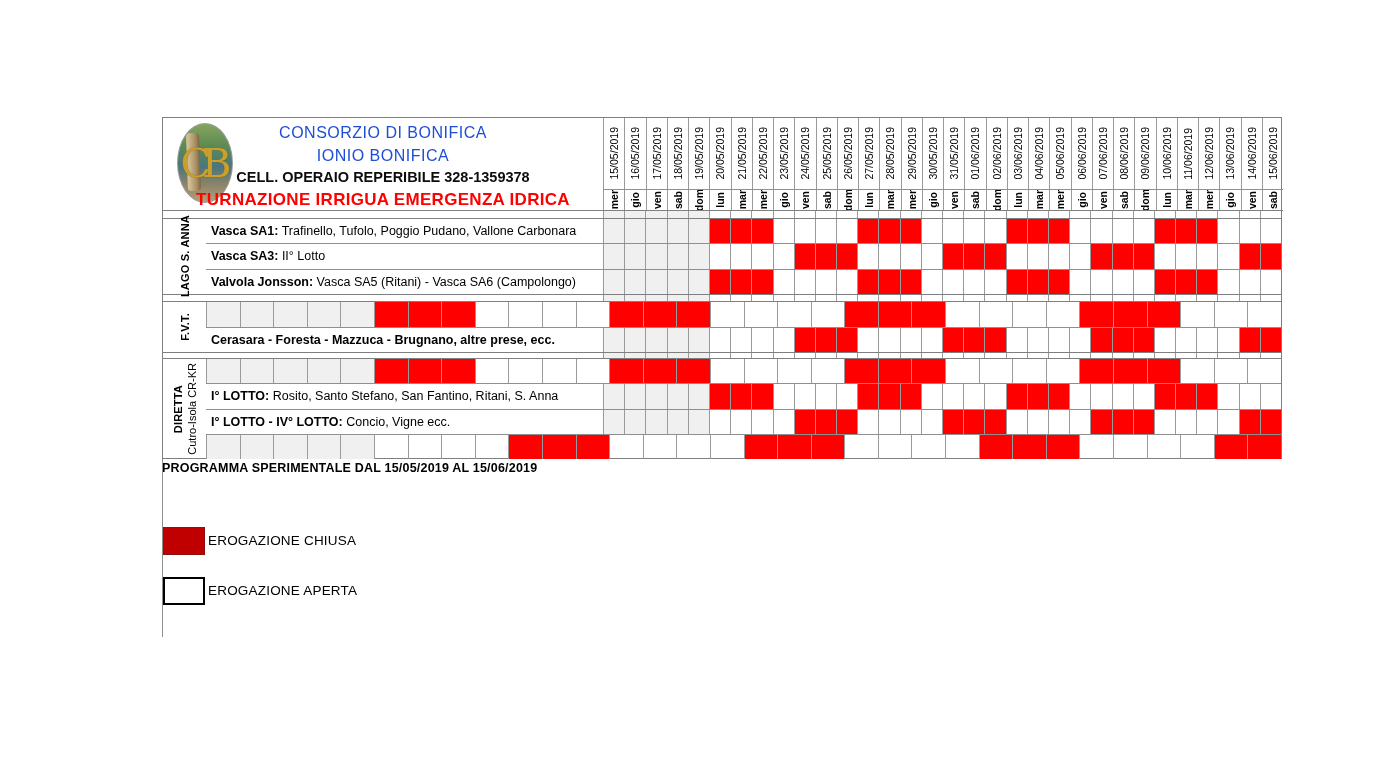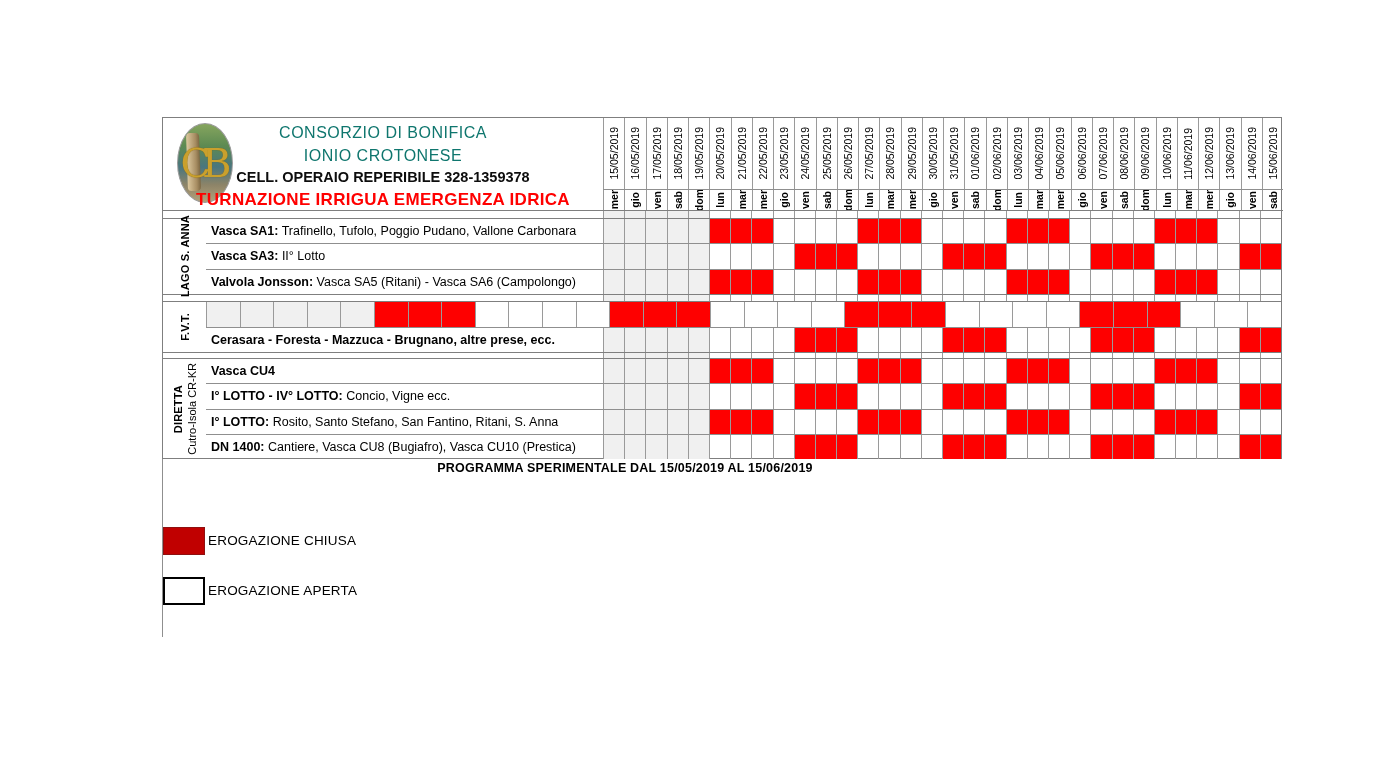"CONSORZIO DI BONIFICA" .t1 { color: #0f766e -> #1d4ed8 }
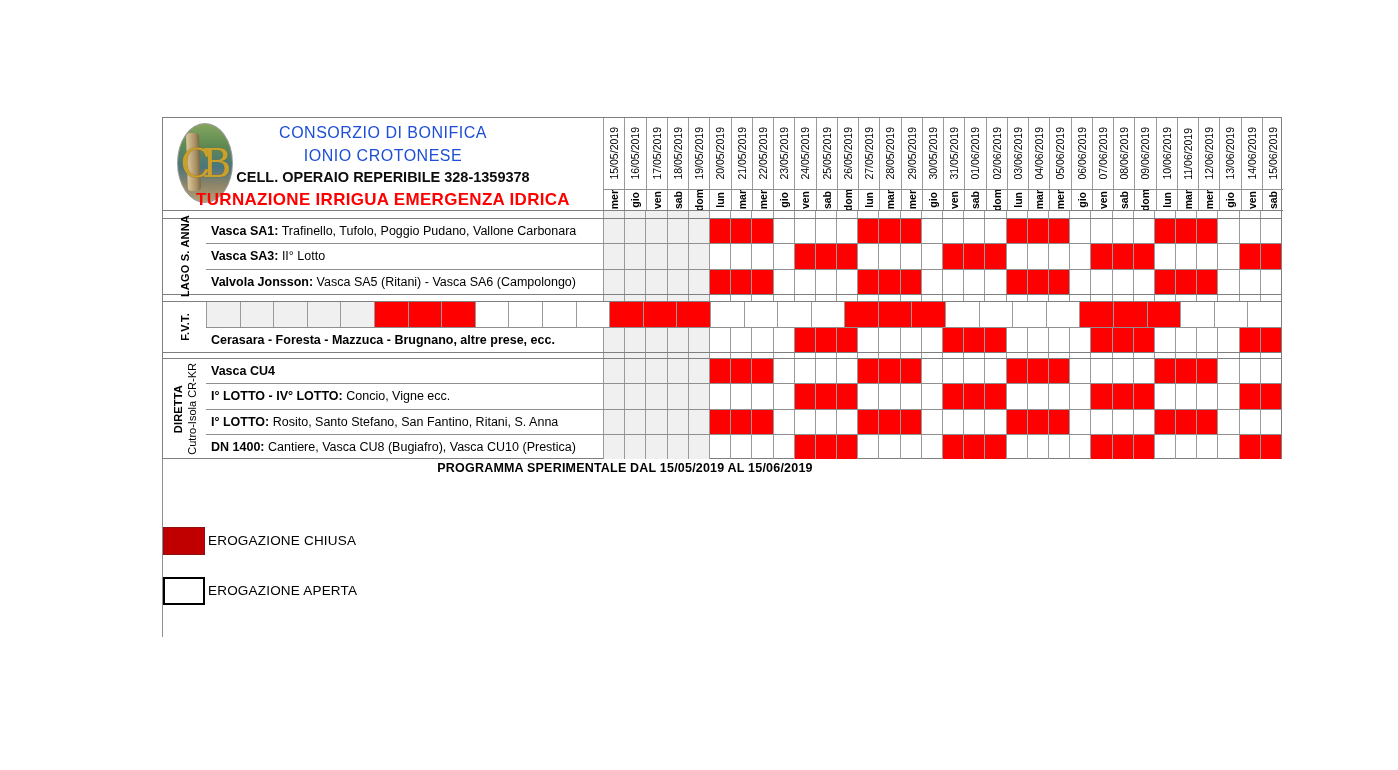"IONIO CROTONESE" div.t1 { text: CROTONESE -> BONIFICA }
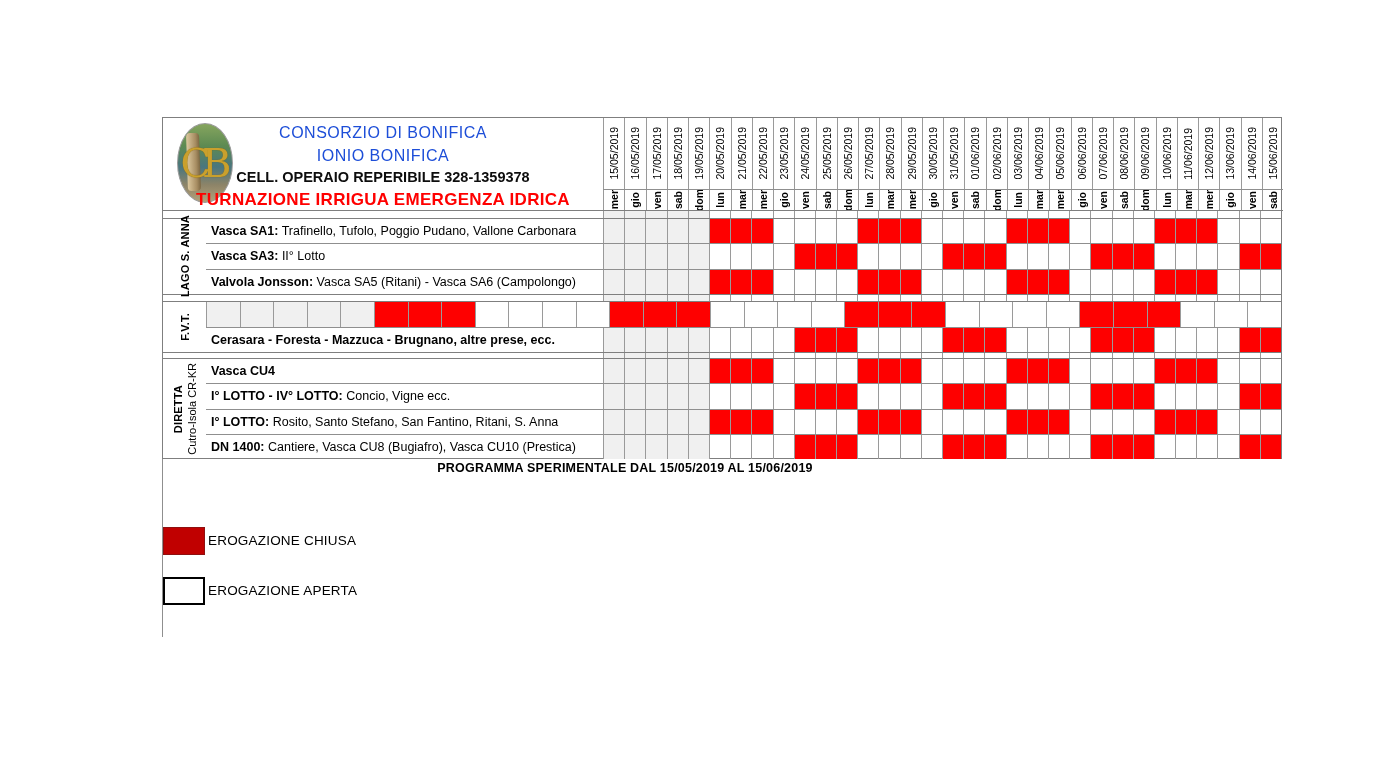"Vasca CU4" div.rlabel { html: <div><b>Vasca CU4</b></div> -> none }
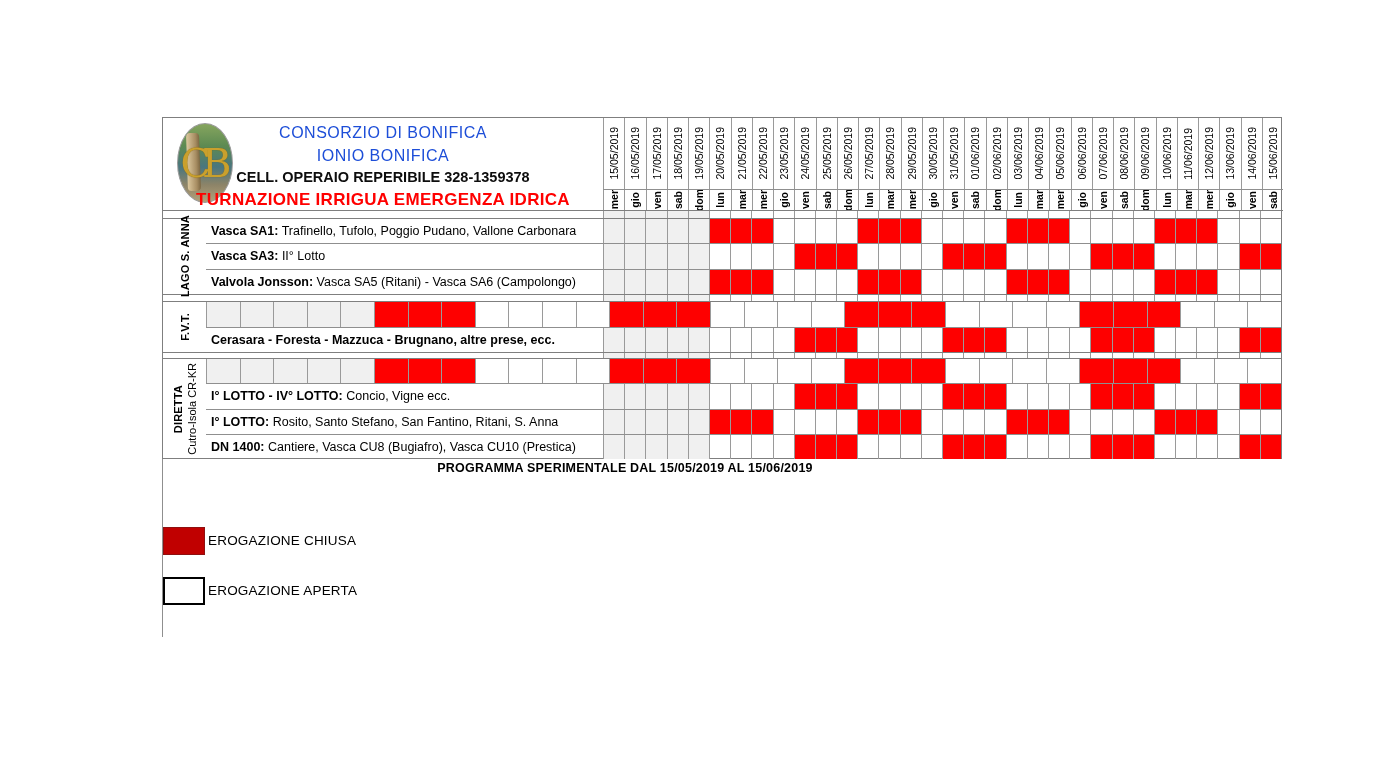"I° LOTTO - IV° LOTTO:" div.row { order: before "I° LOTTO: Rosito, Santo Stefano," -> after "I° LOTTO: Rosito, Santo Stefano," }
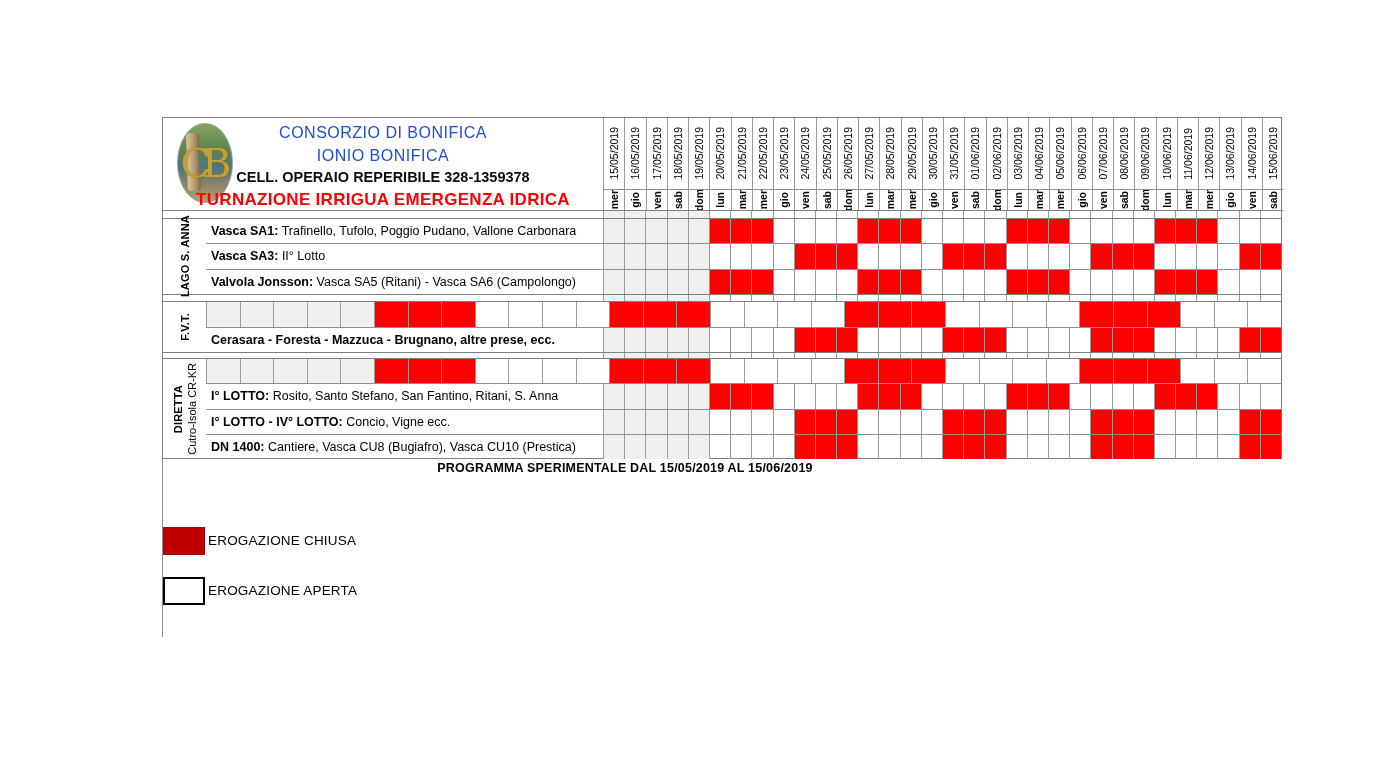"DN 1400: Cantiere, Vasca CU8" div.rlabel { html: <div><b>DN 1400:</b> Cantiere, Vasca CU8 (Bugiafro), Vasca CU10 (Prestica)</div> -> none }
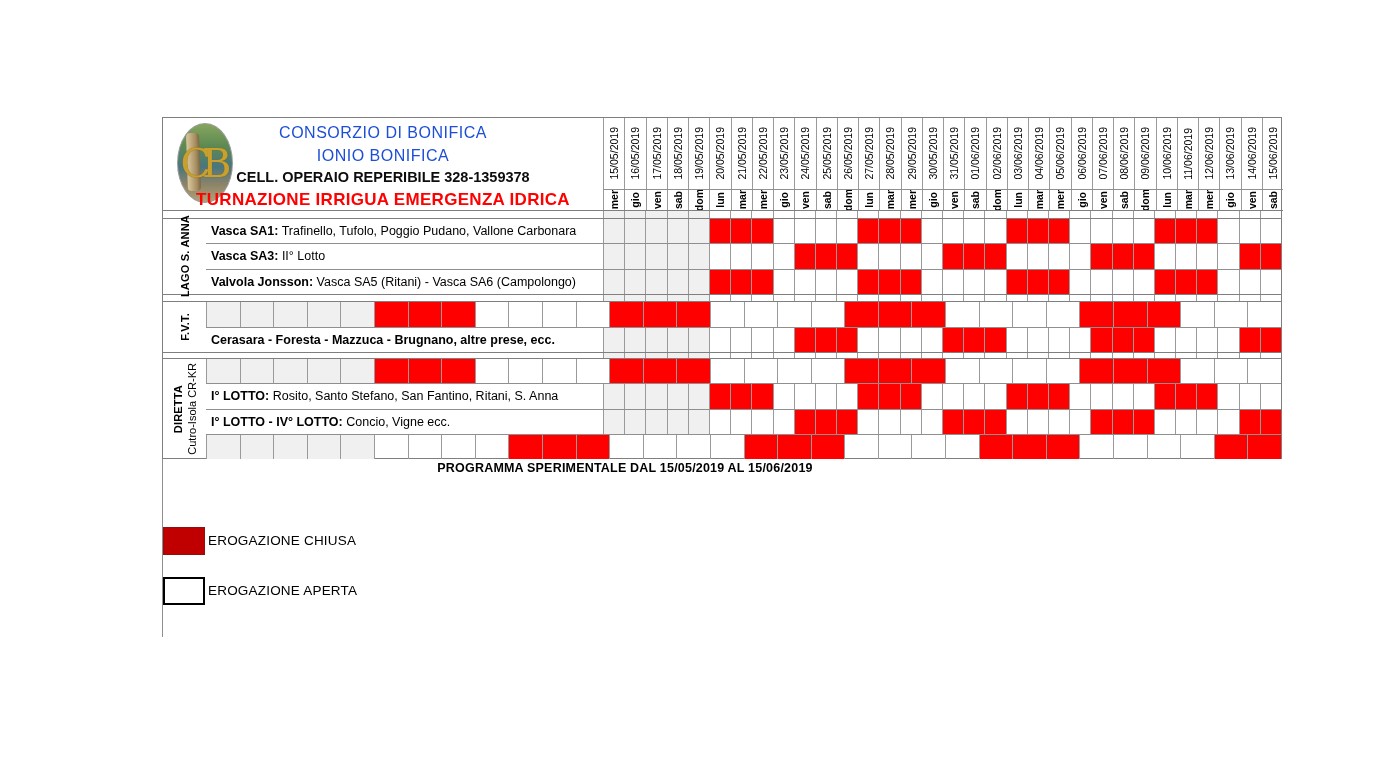"PROGRAMMA SPERIMENTALE DAL 15/05/2019 AL" .note { text-align: center -> none }
